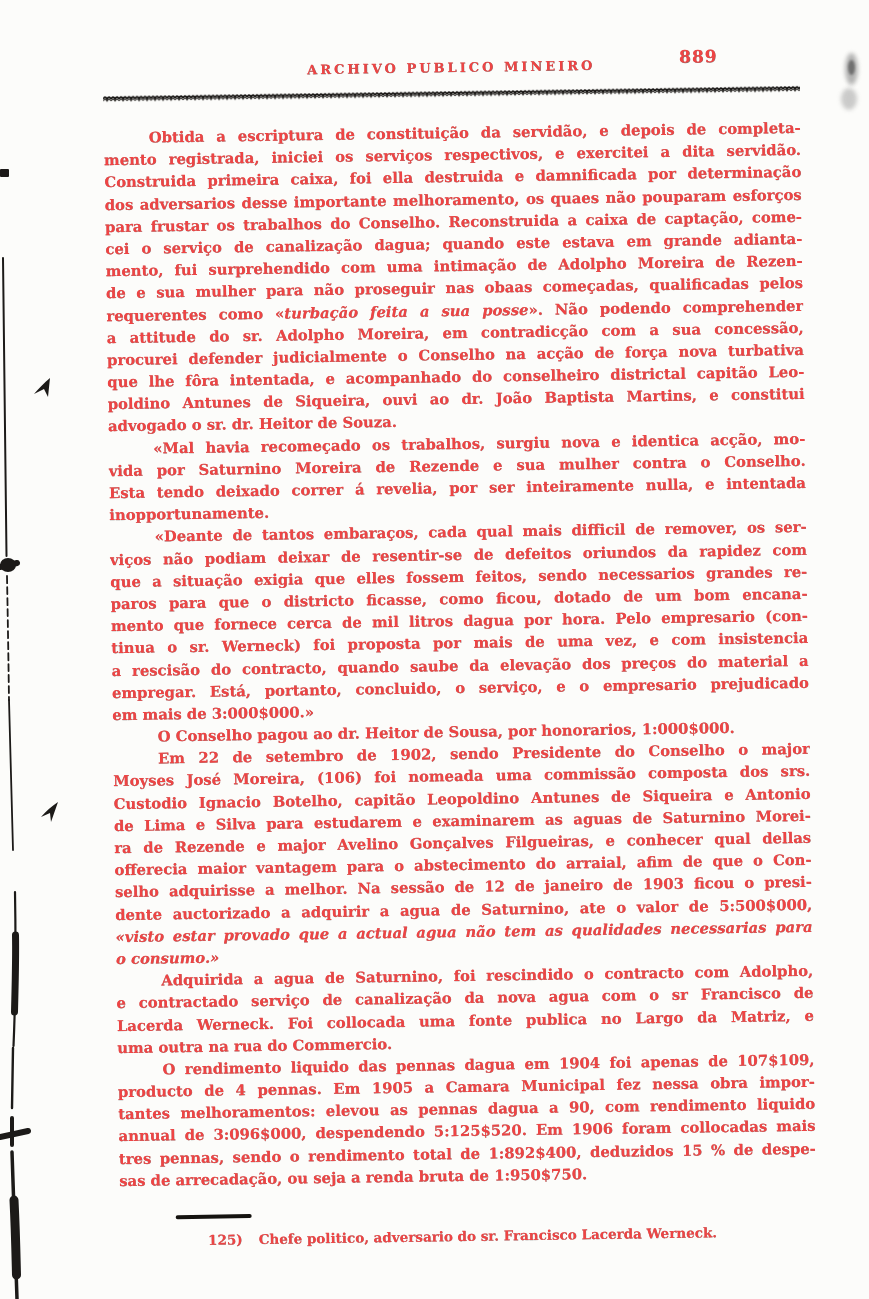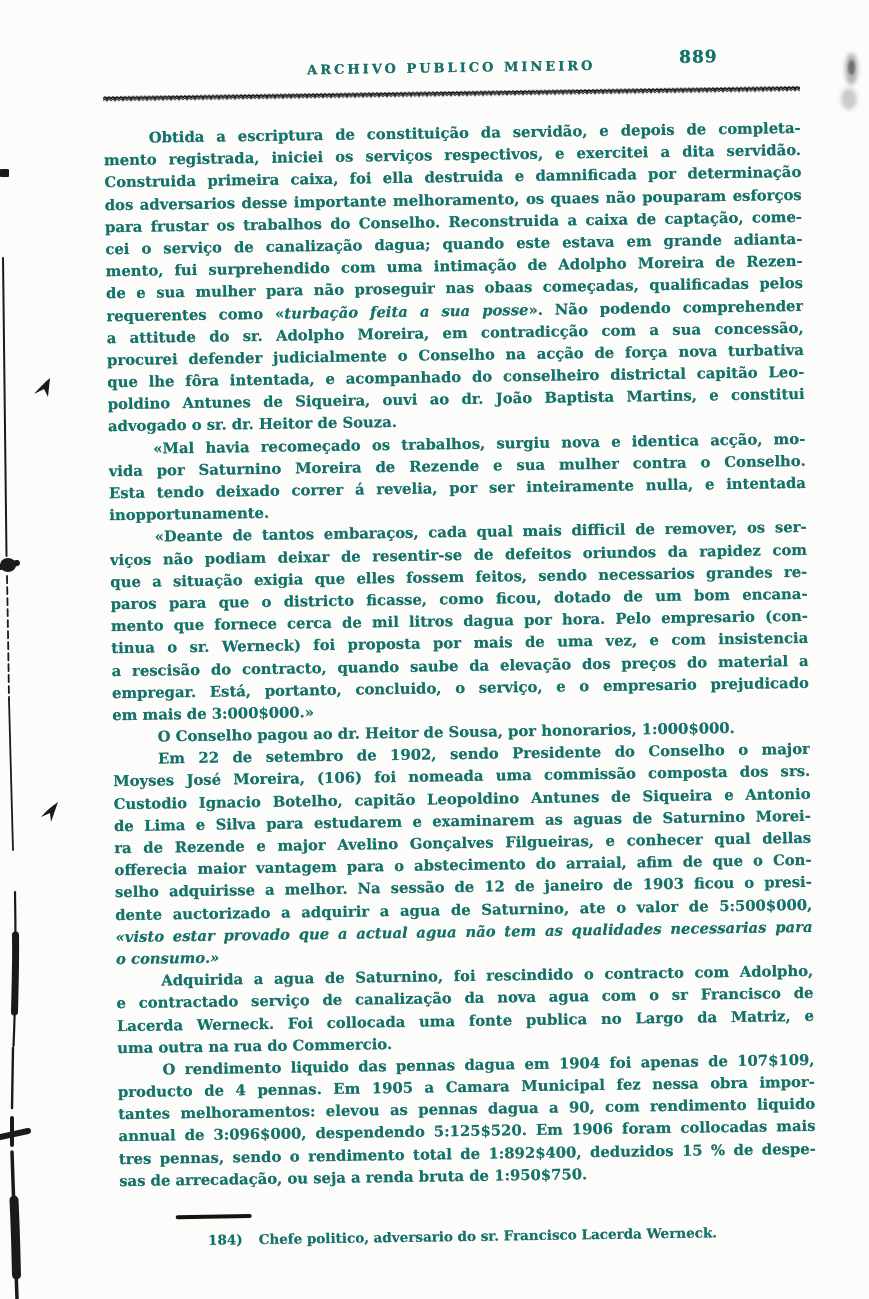"ARCHIVO PUBLICO MINEIRO" .page { color: #0f766e -> #ef4444 }
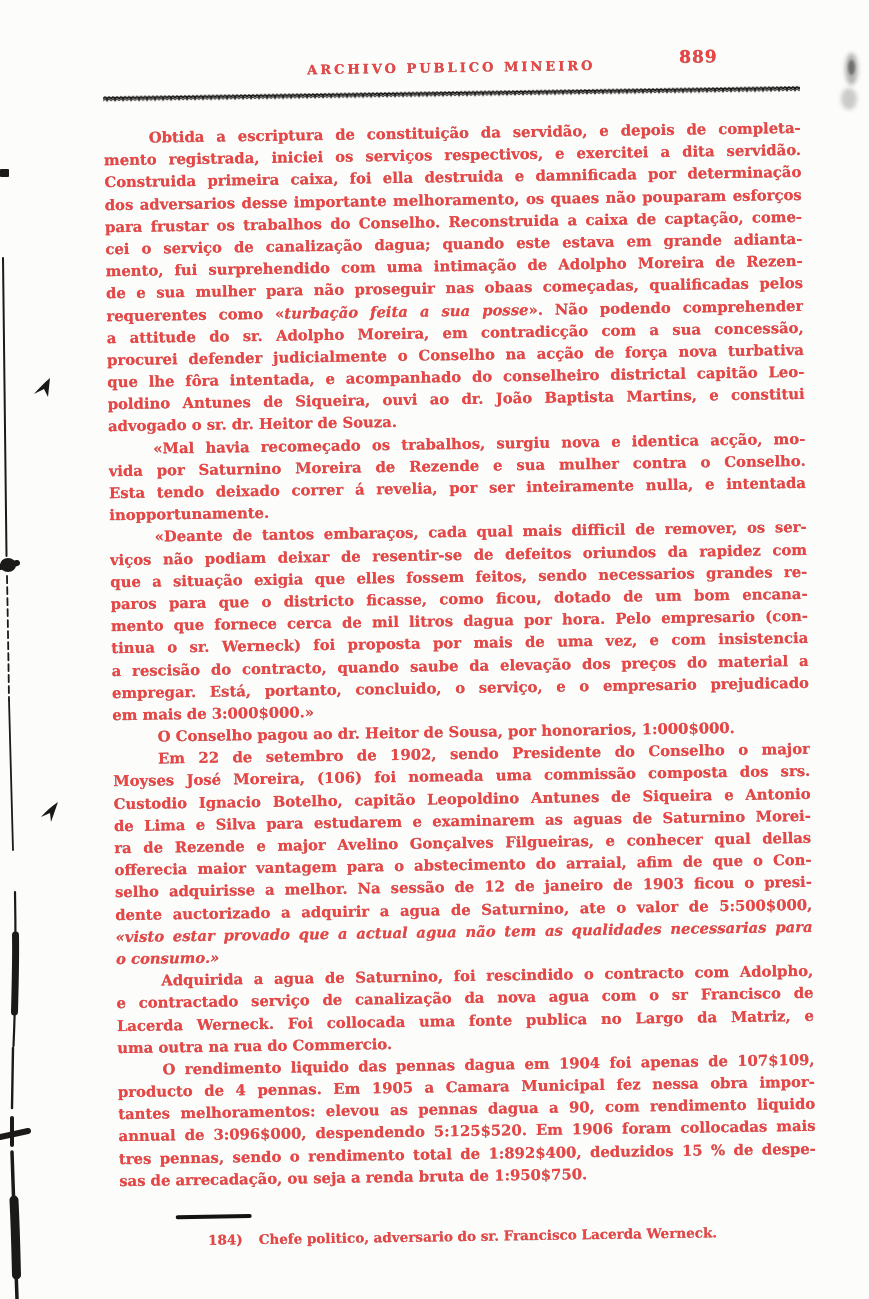"184)" span.fn-marker { text: 184 -> 125 }
